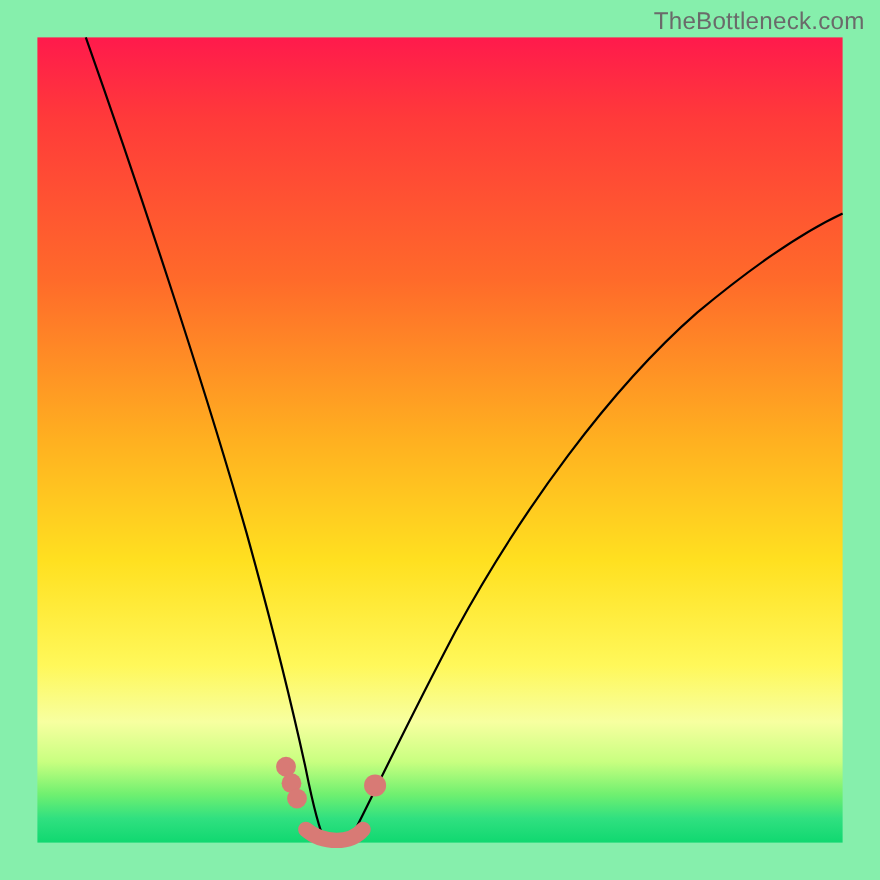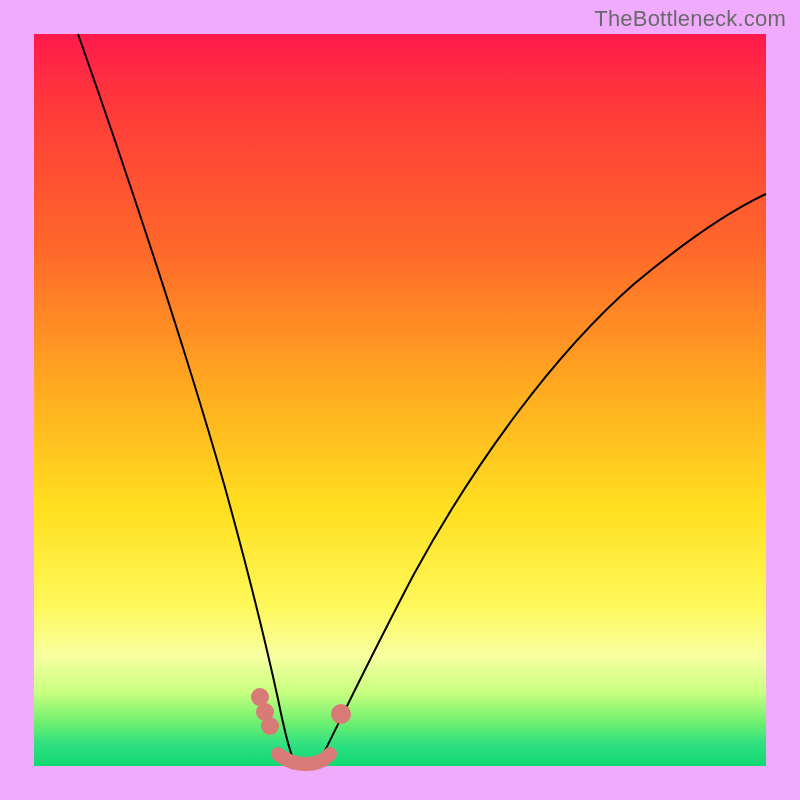"TheBottleneck.com" .frame { background: #f0abfc -> #86efac }
